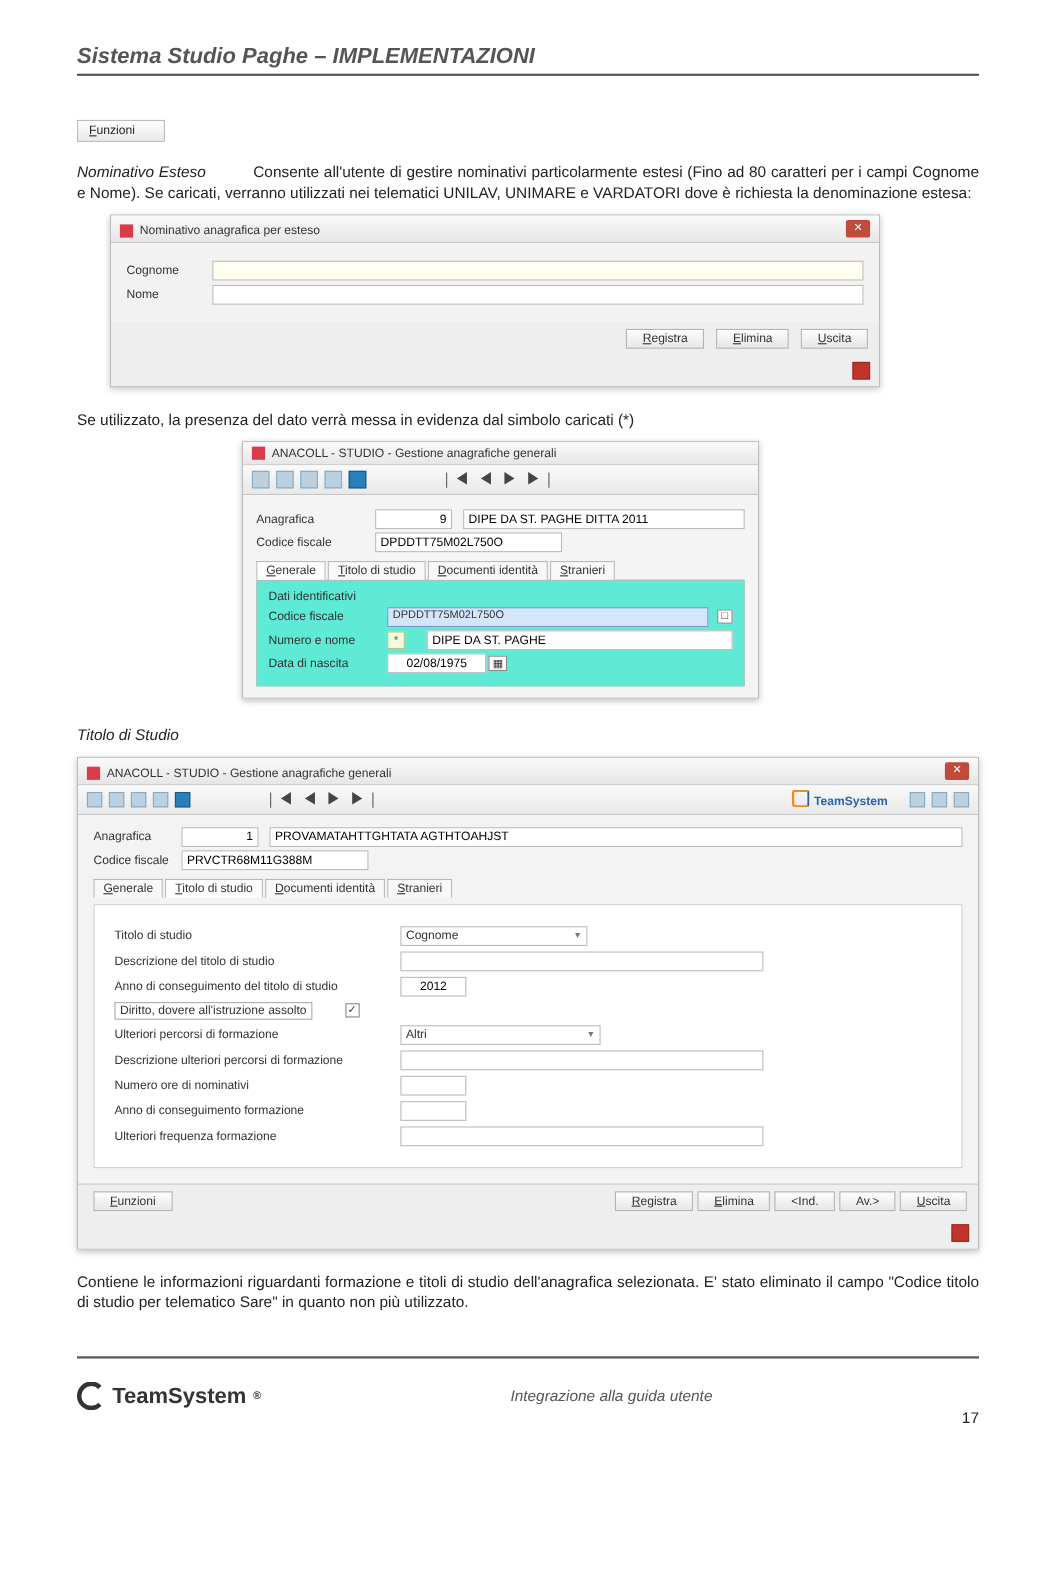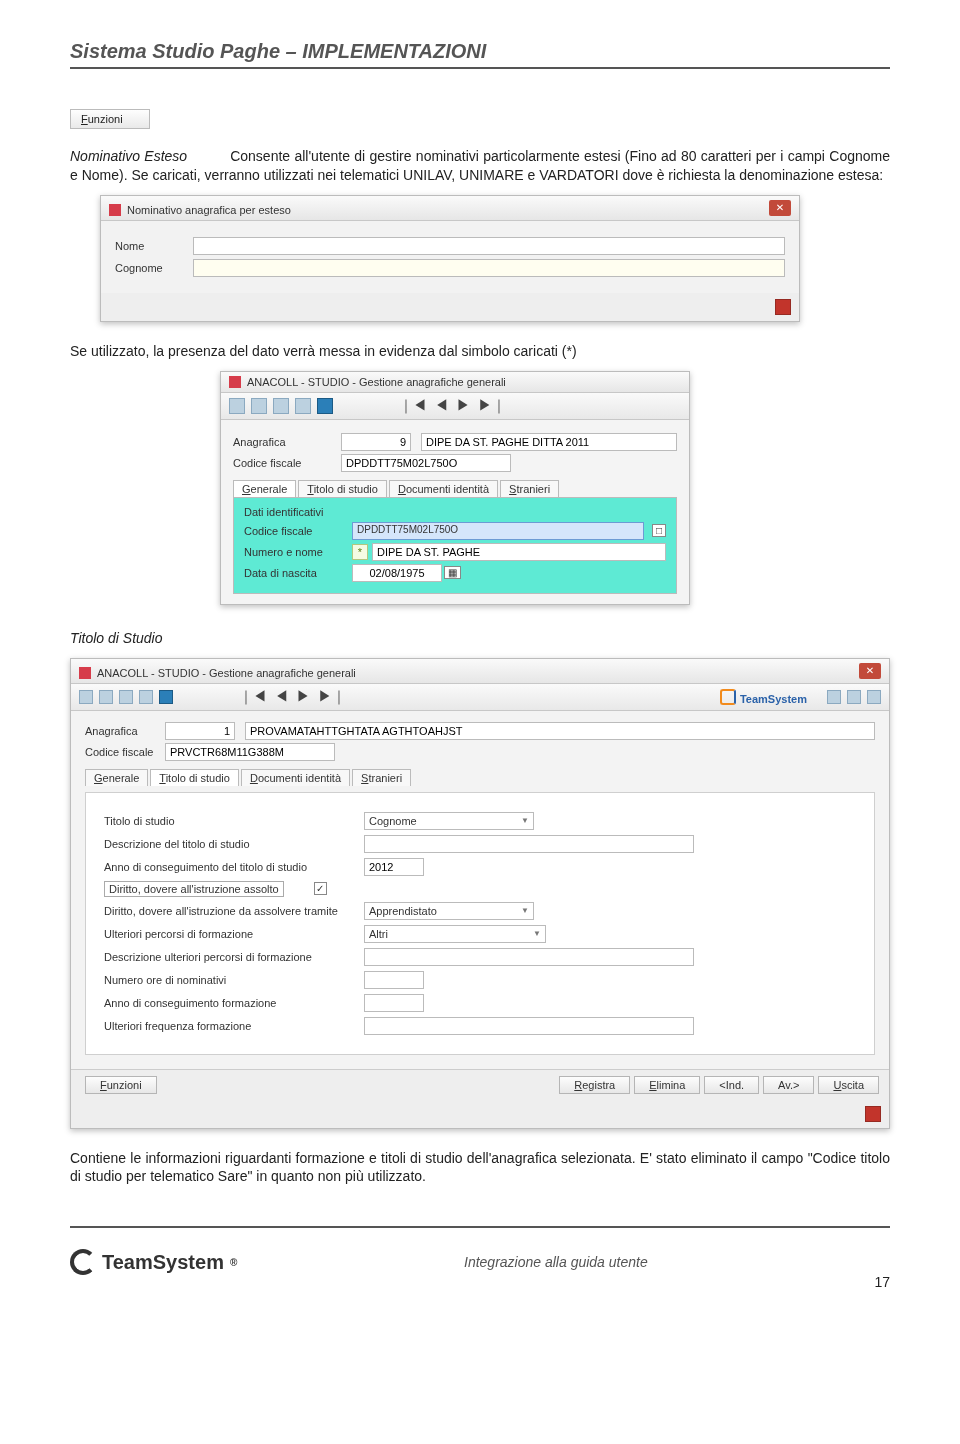"Nome" div.fr { order: before "Cognome" -> after "Cognome" }
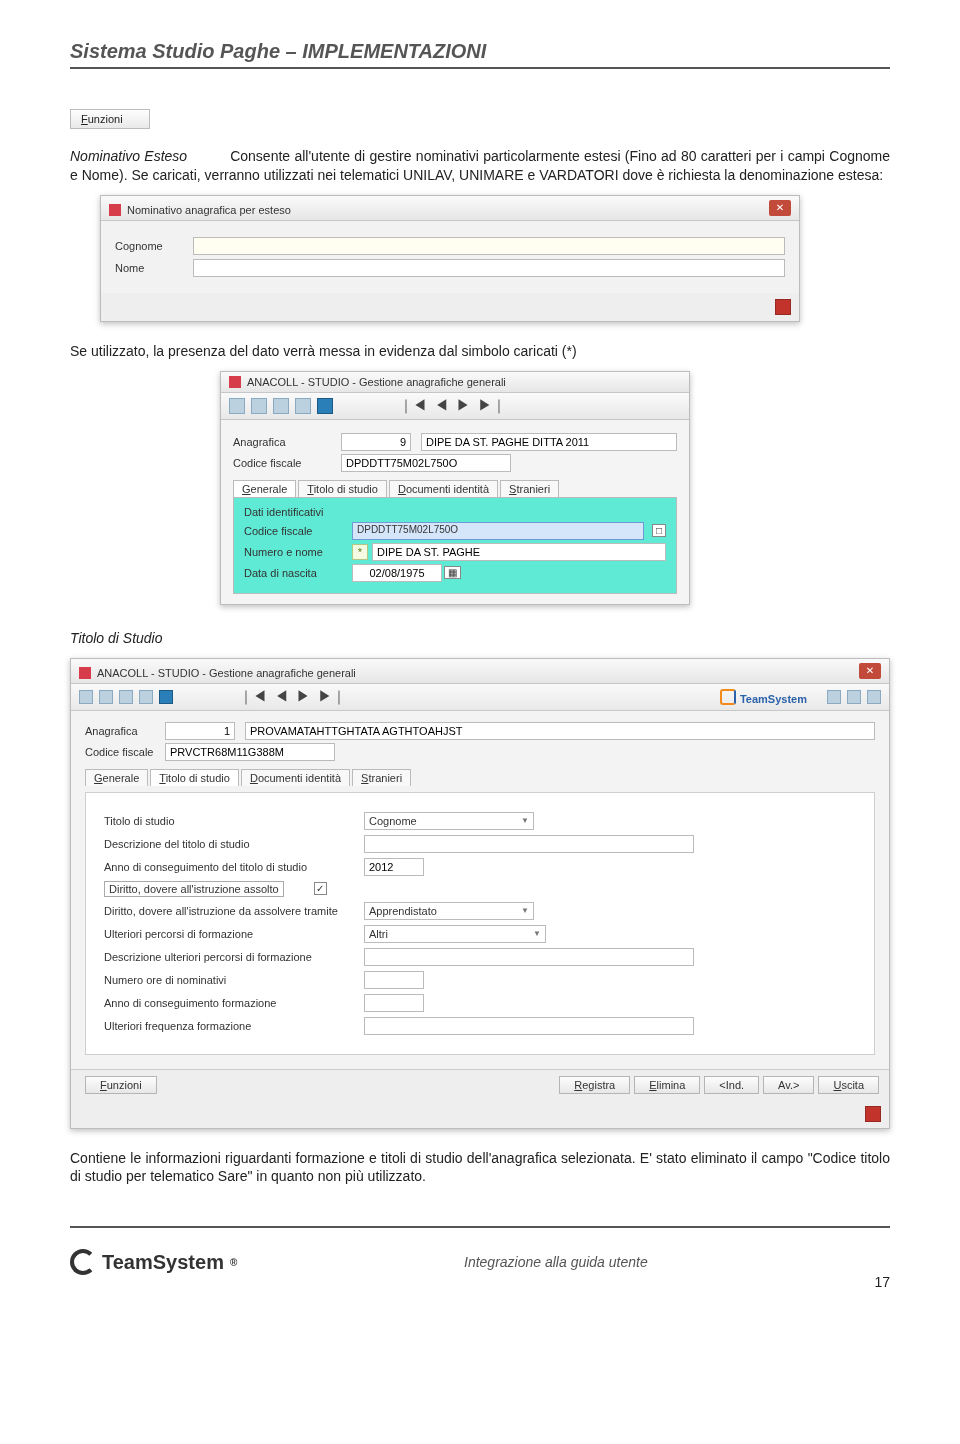"Registra Elimina Uscita" div.btnrow { html: none -> <div> <span><span>R</span>egistra</span> <span><span>E</span>limina</span> <span><span>U</span>scita</span> </div> }
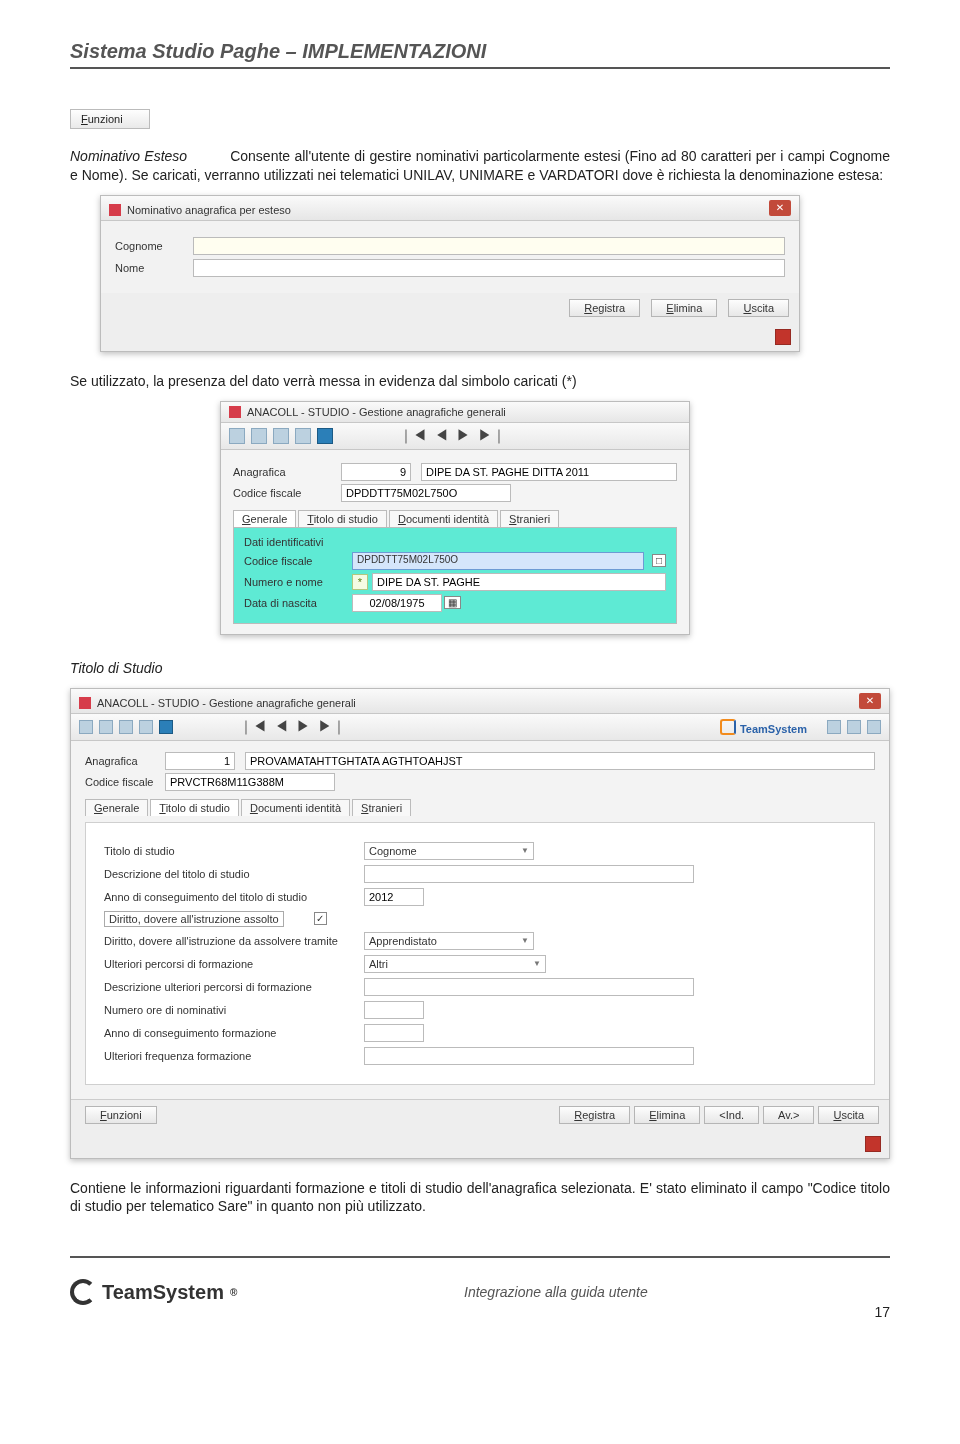"DIPE DA ST. PAGHE" input.sip { margin-left: none -> 16px }
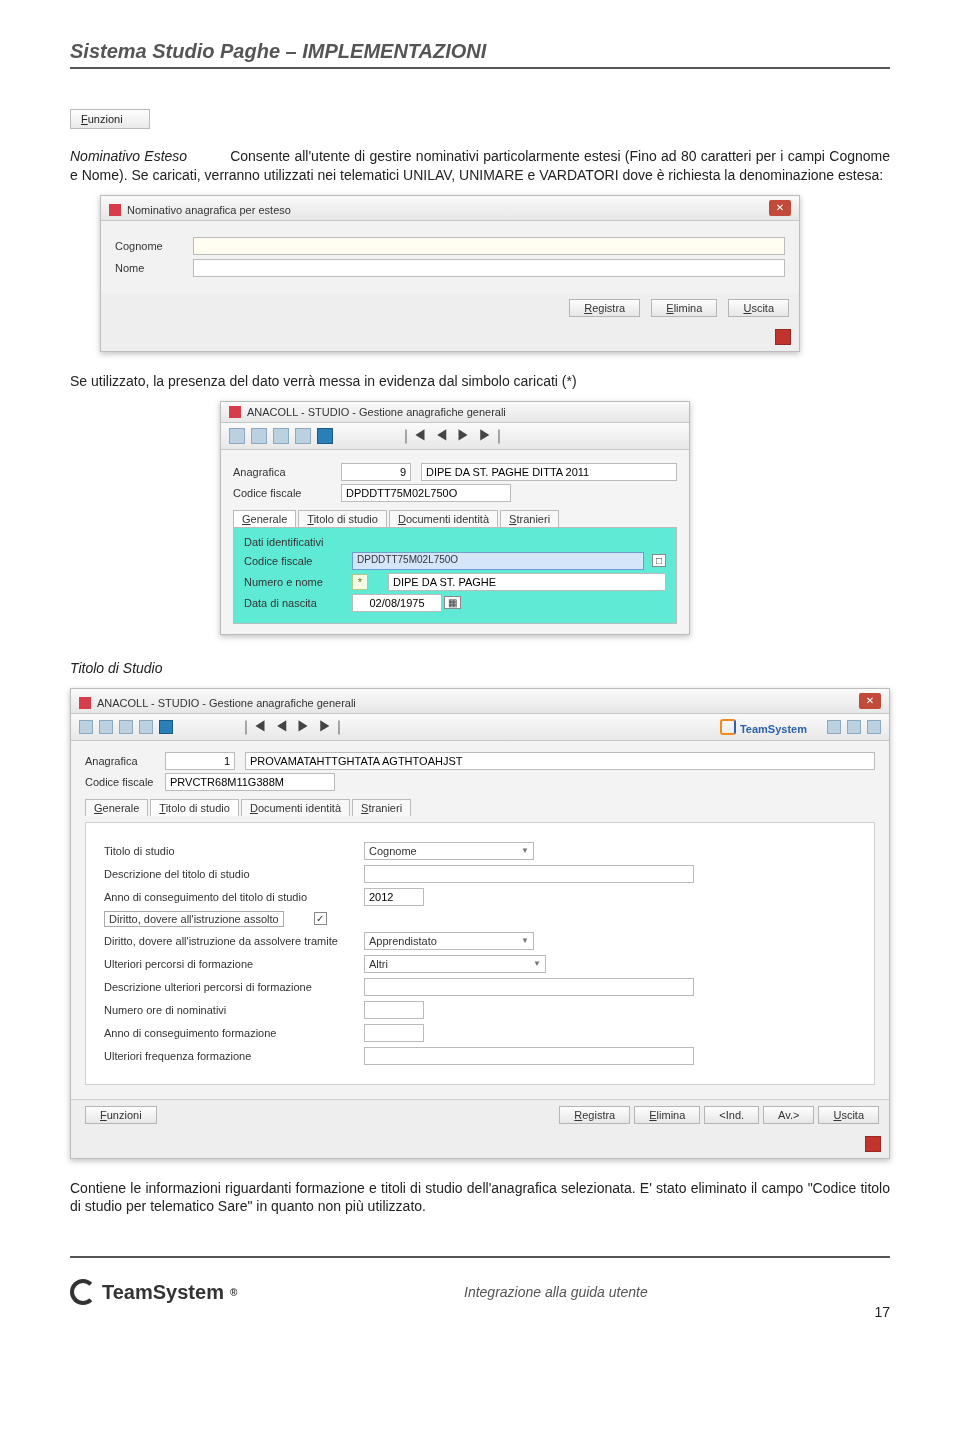"2012" input.sip { text-align: left -> center }
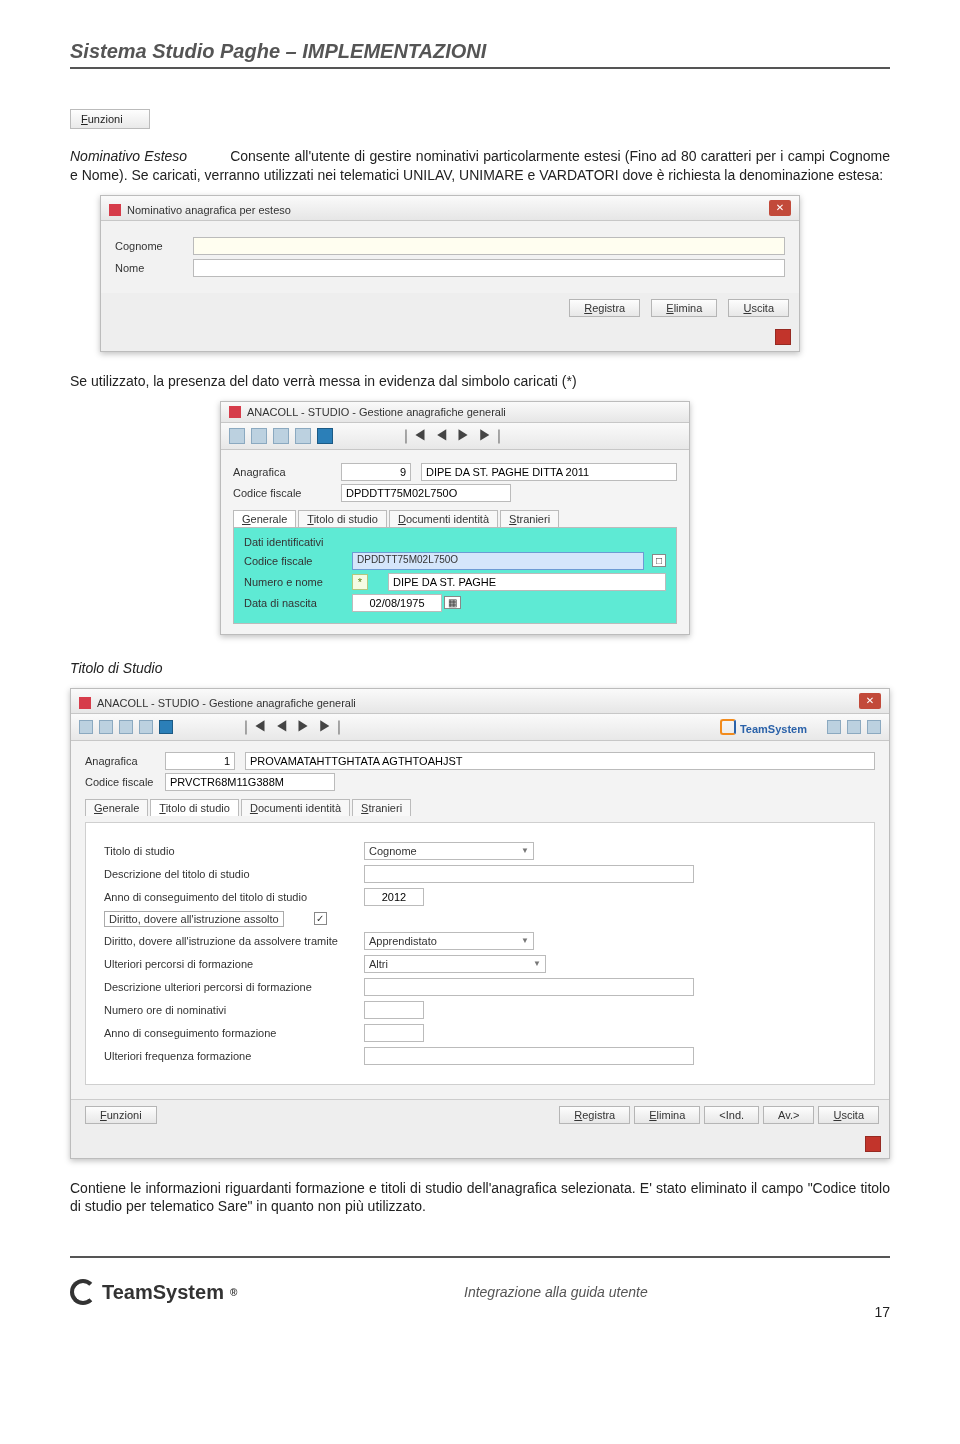"Diritto, dovere all'istruzione da" div.f3row { html: <div> <span>Diritto, dovere all'istruzione da assolvere tramite</span> <span>Apprendistato</span> </div> -> none }
